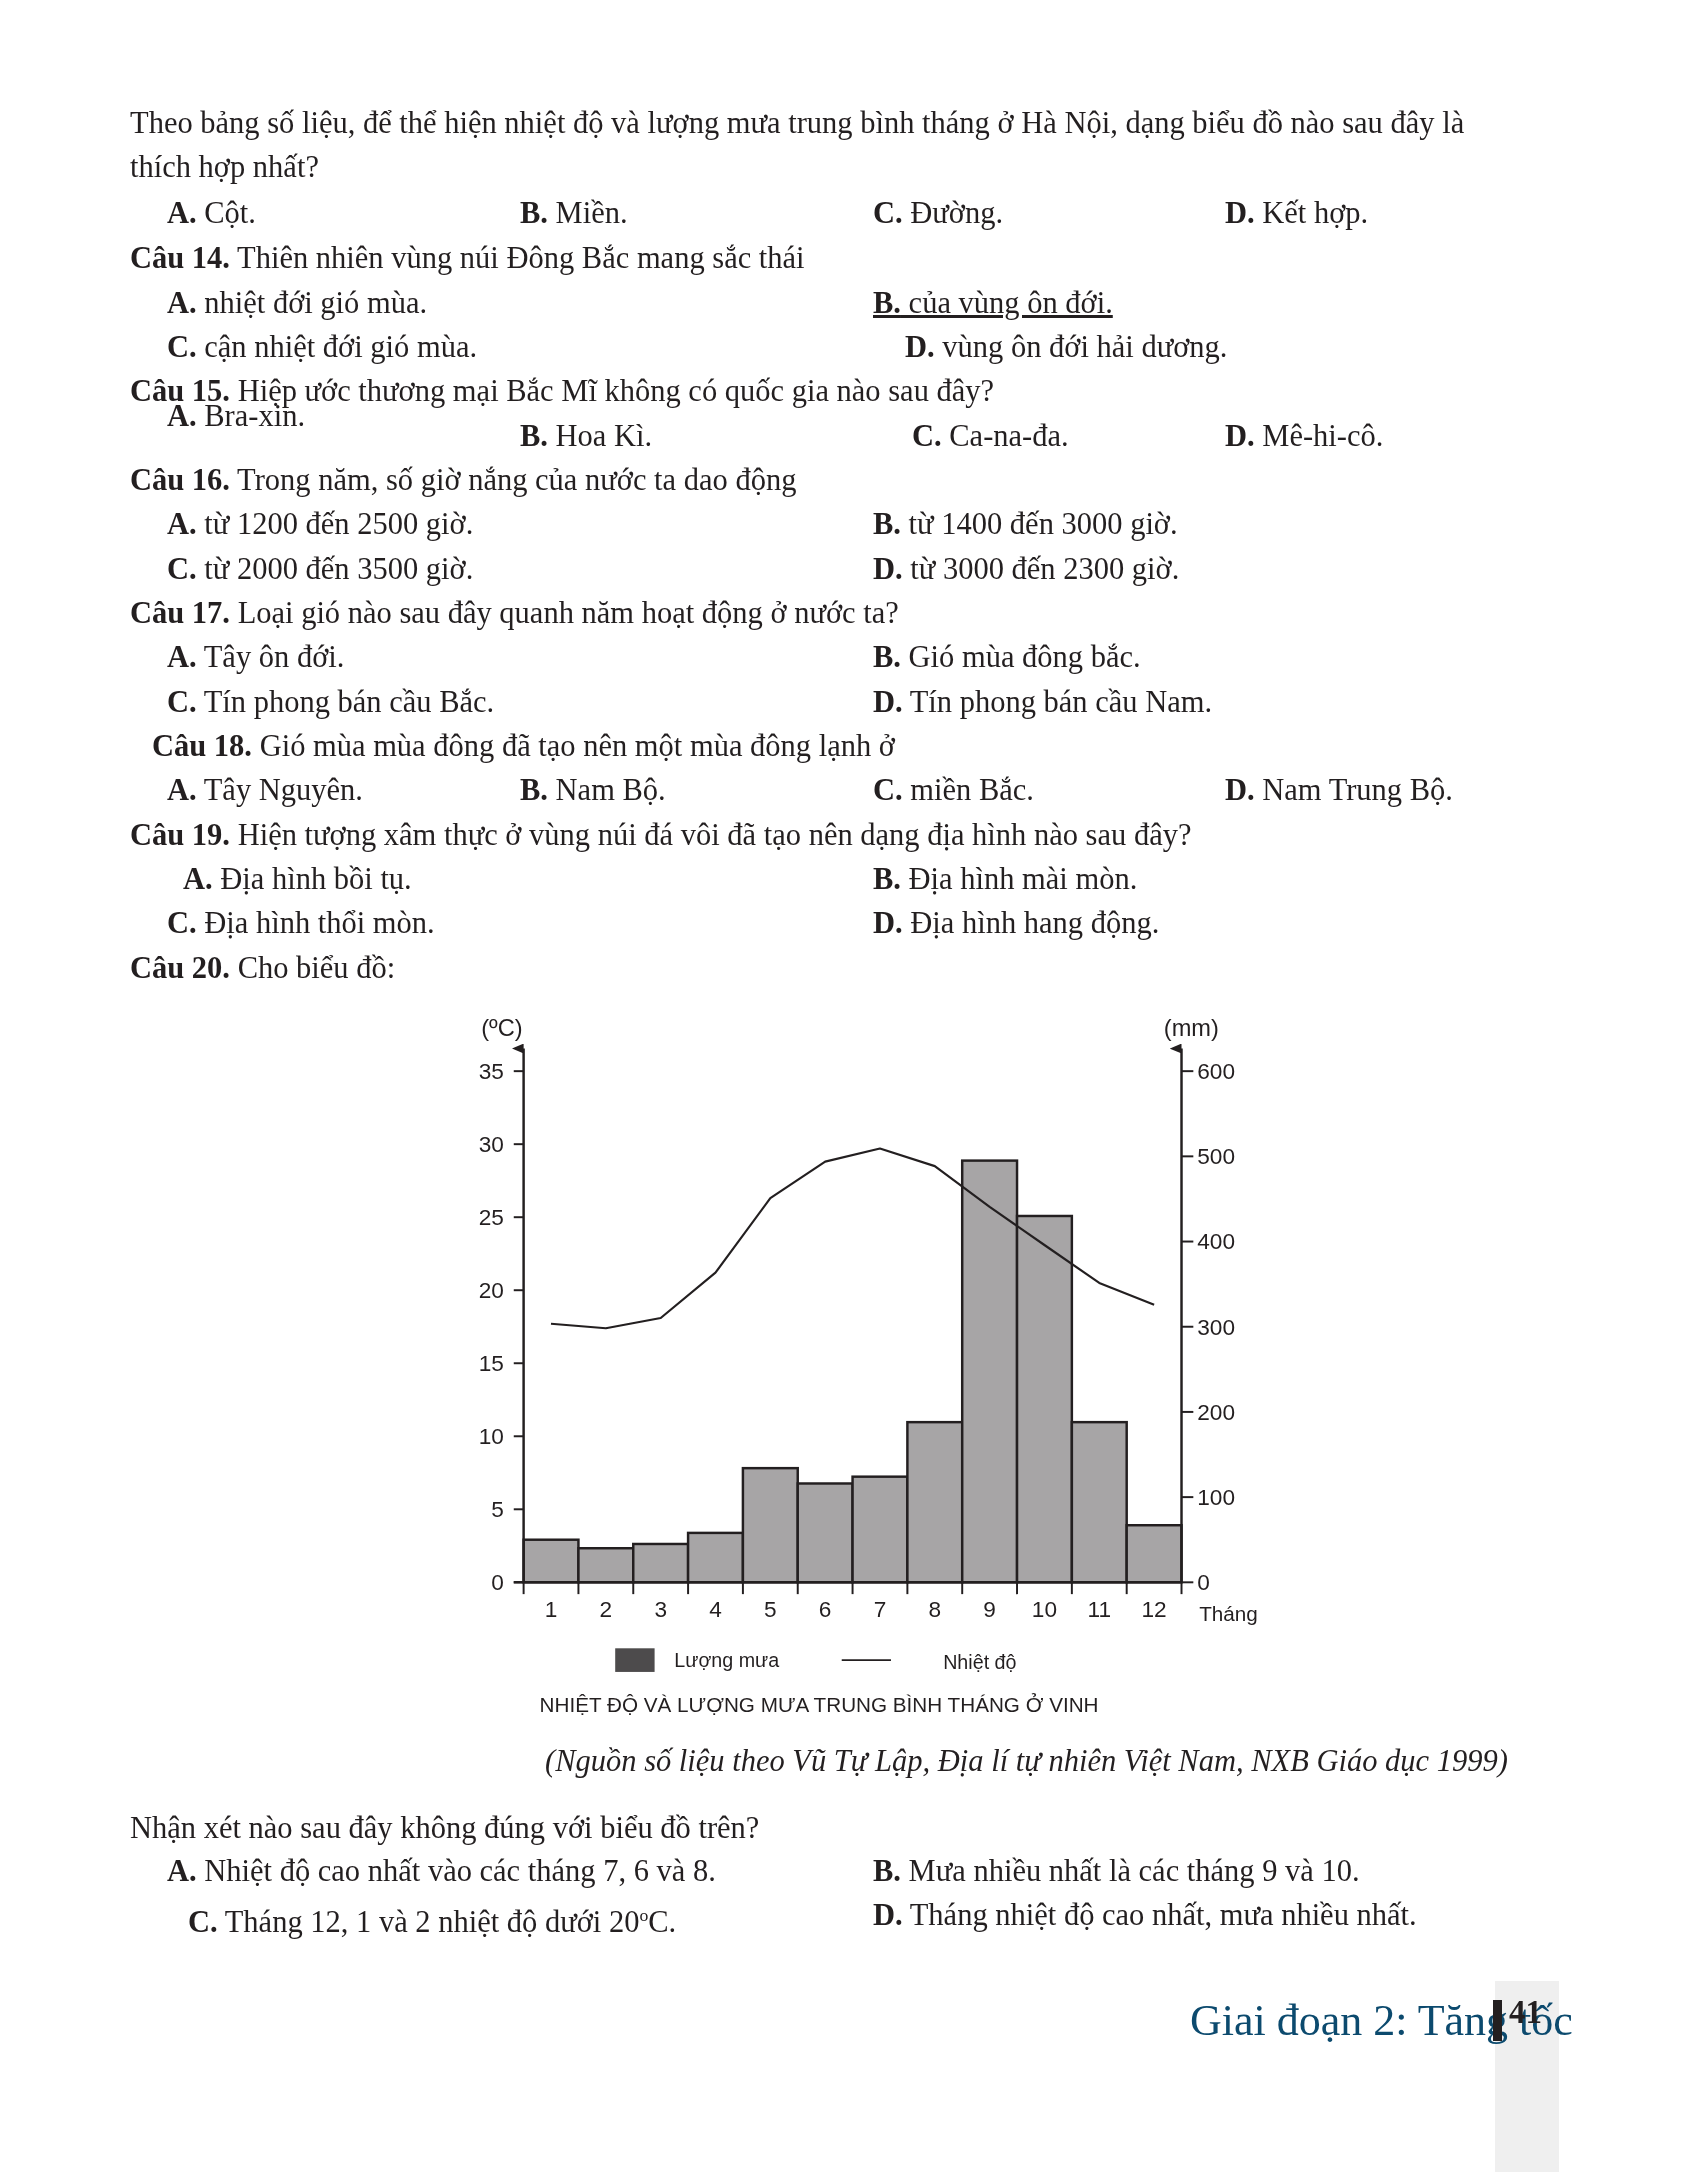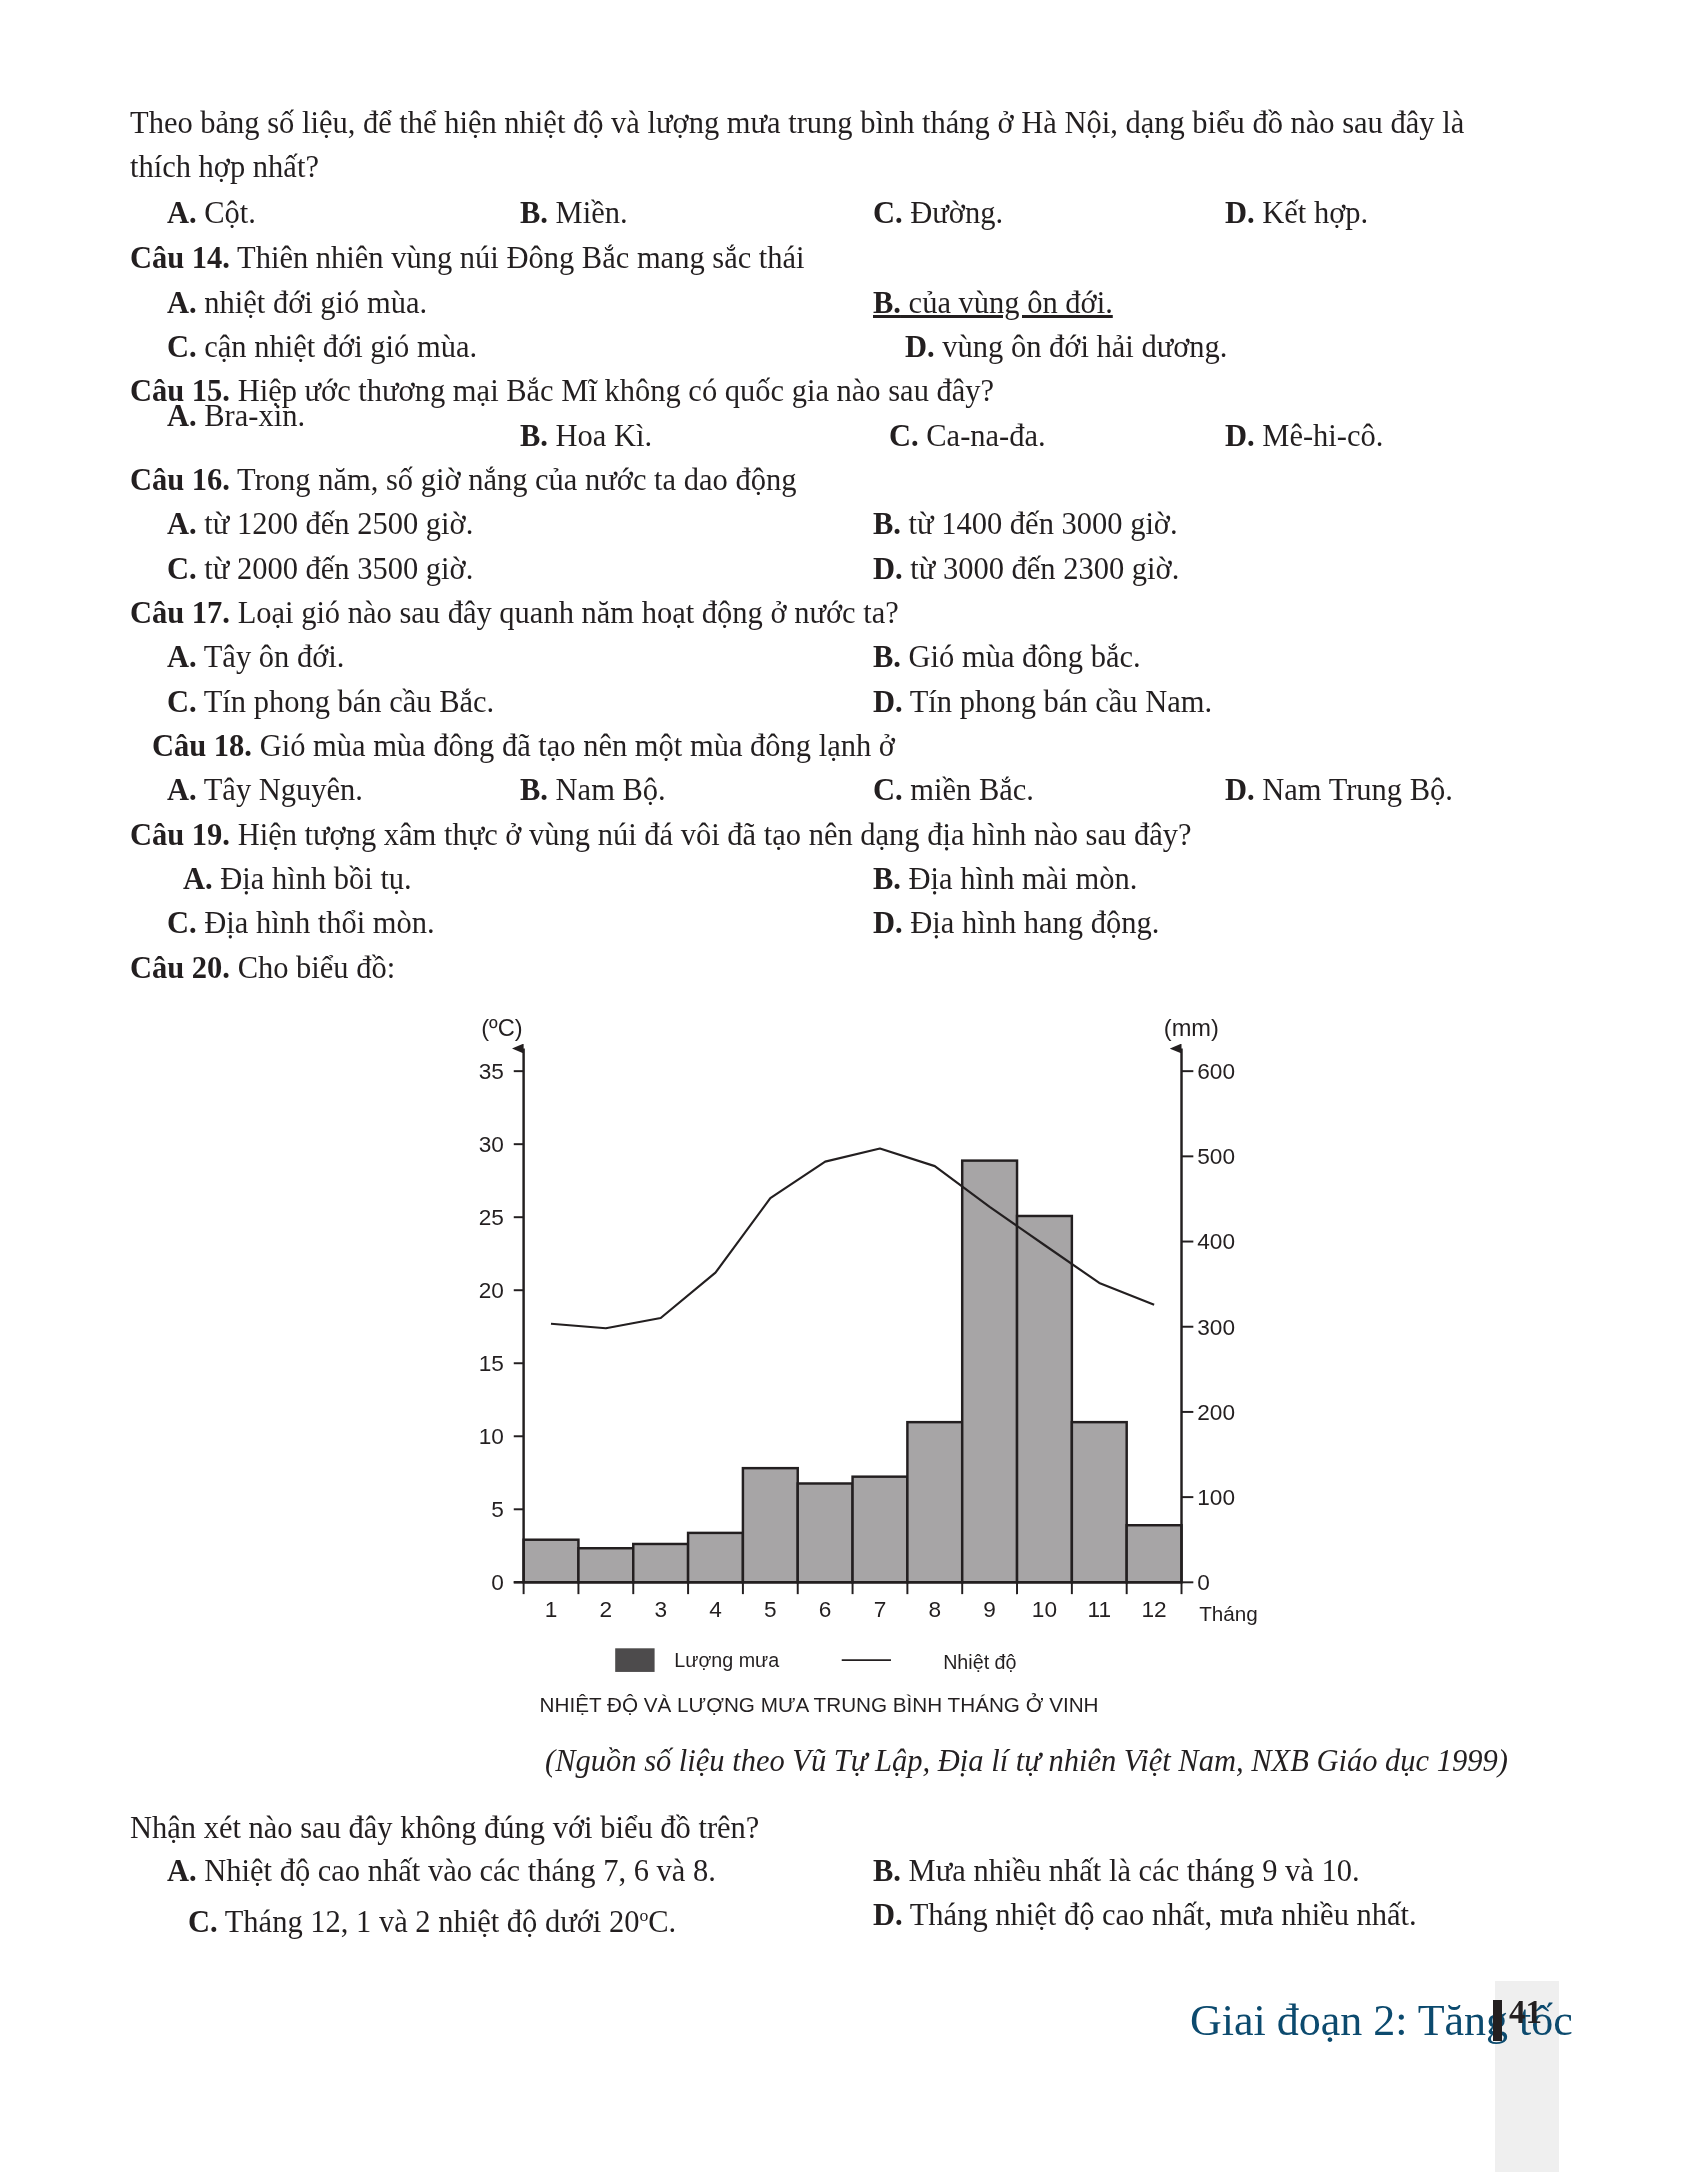"C. Ca-na-đa." div.opt { left: 889px -> 912px }
